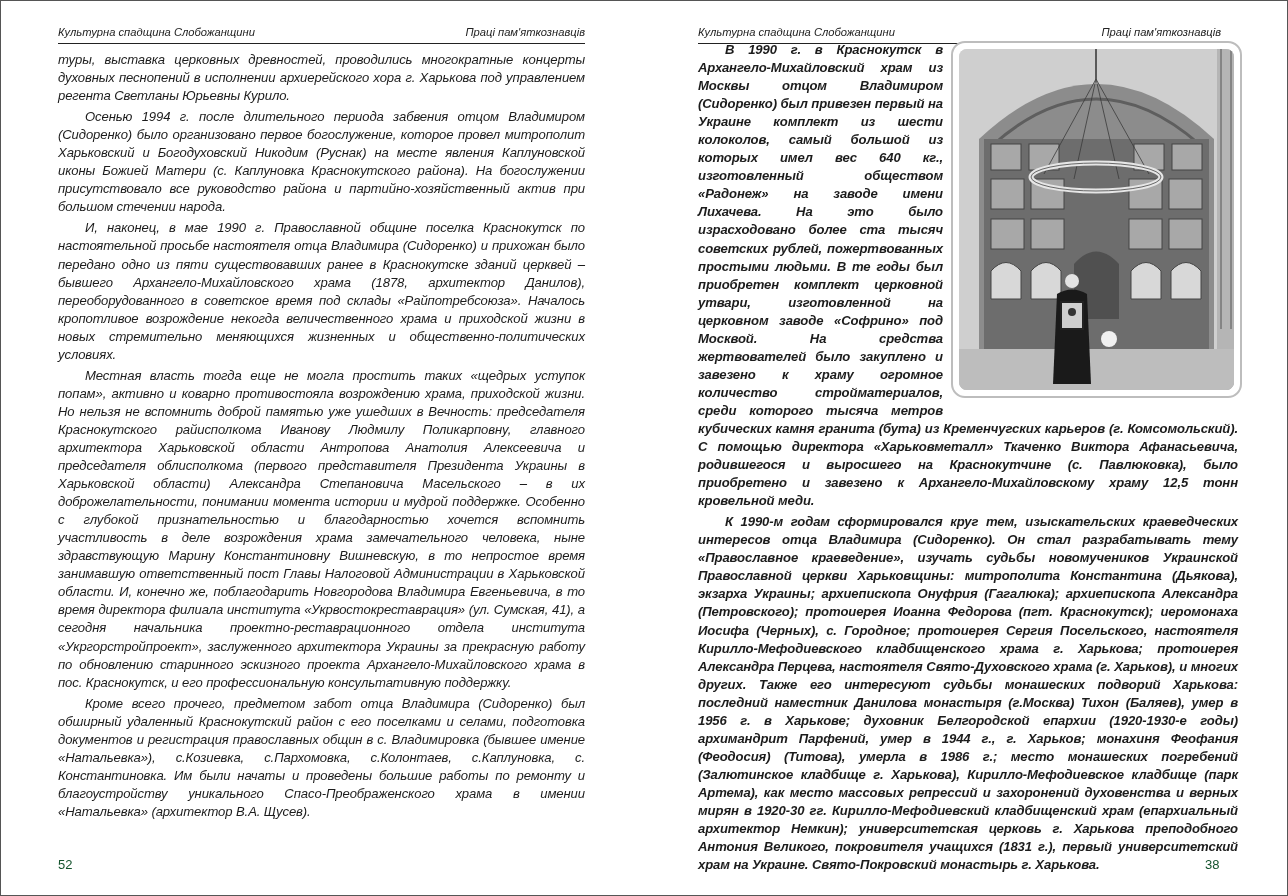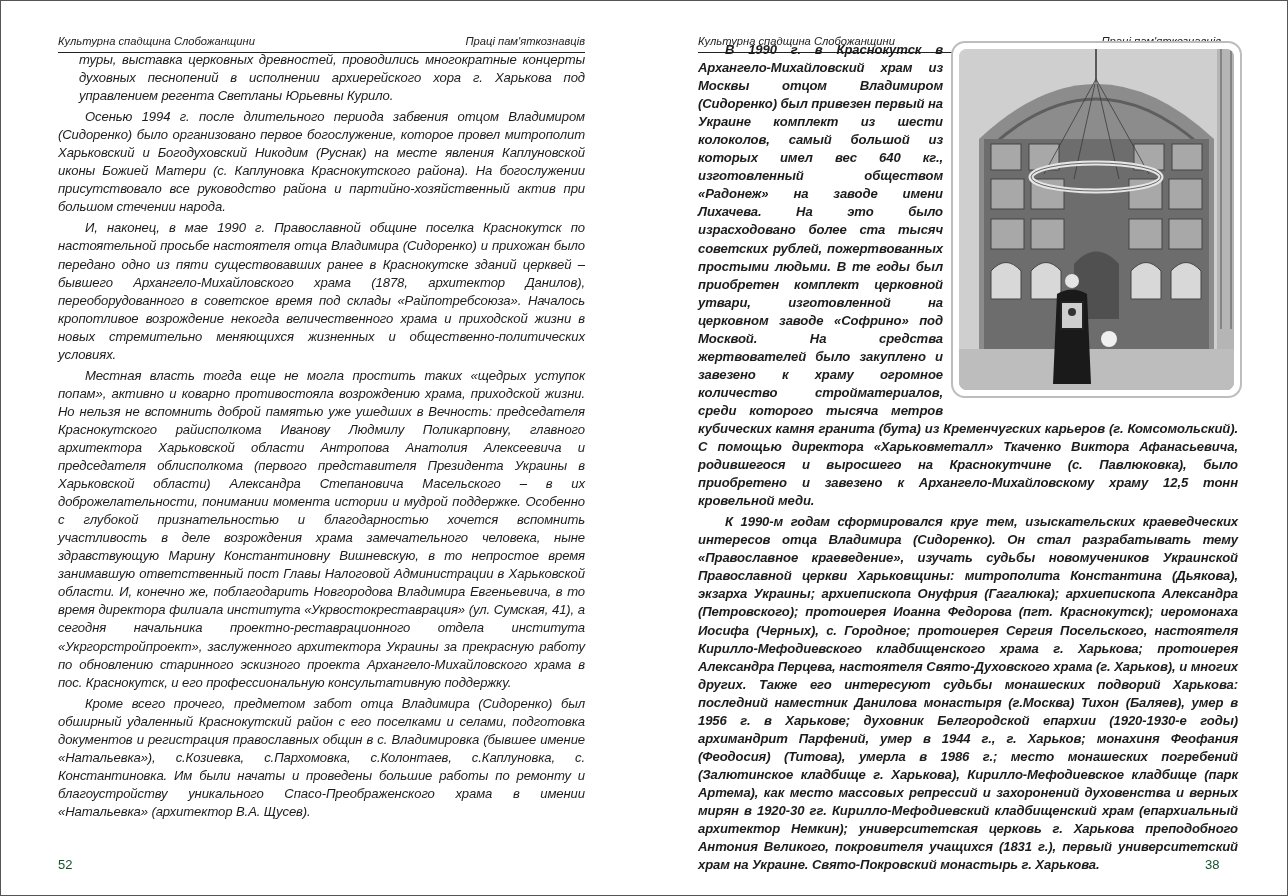"Культурна спадщина Слобожанщини" .running-head { top: 34px -> 25px }
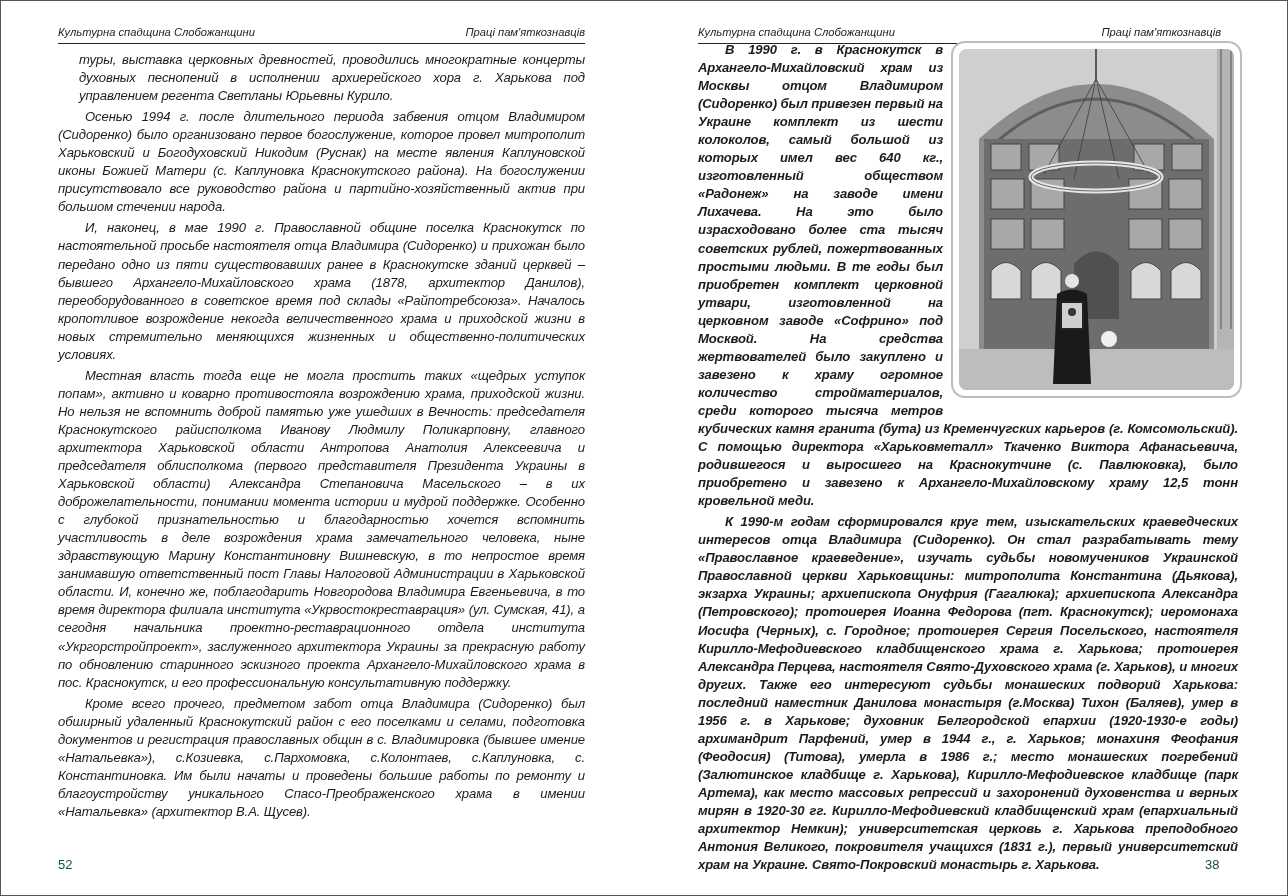"туры, выставка церковных древностей," .body-text p.cont { margin-left: 21px -> none }
